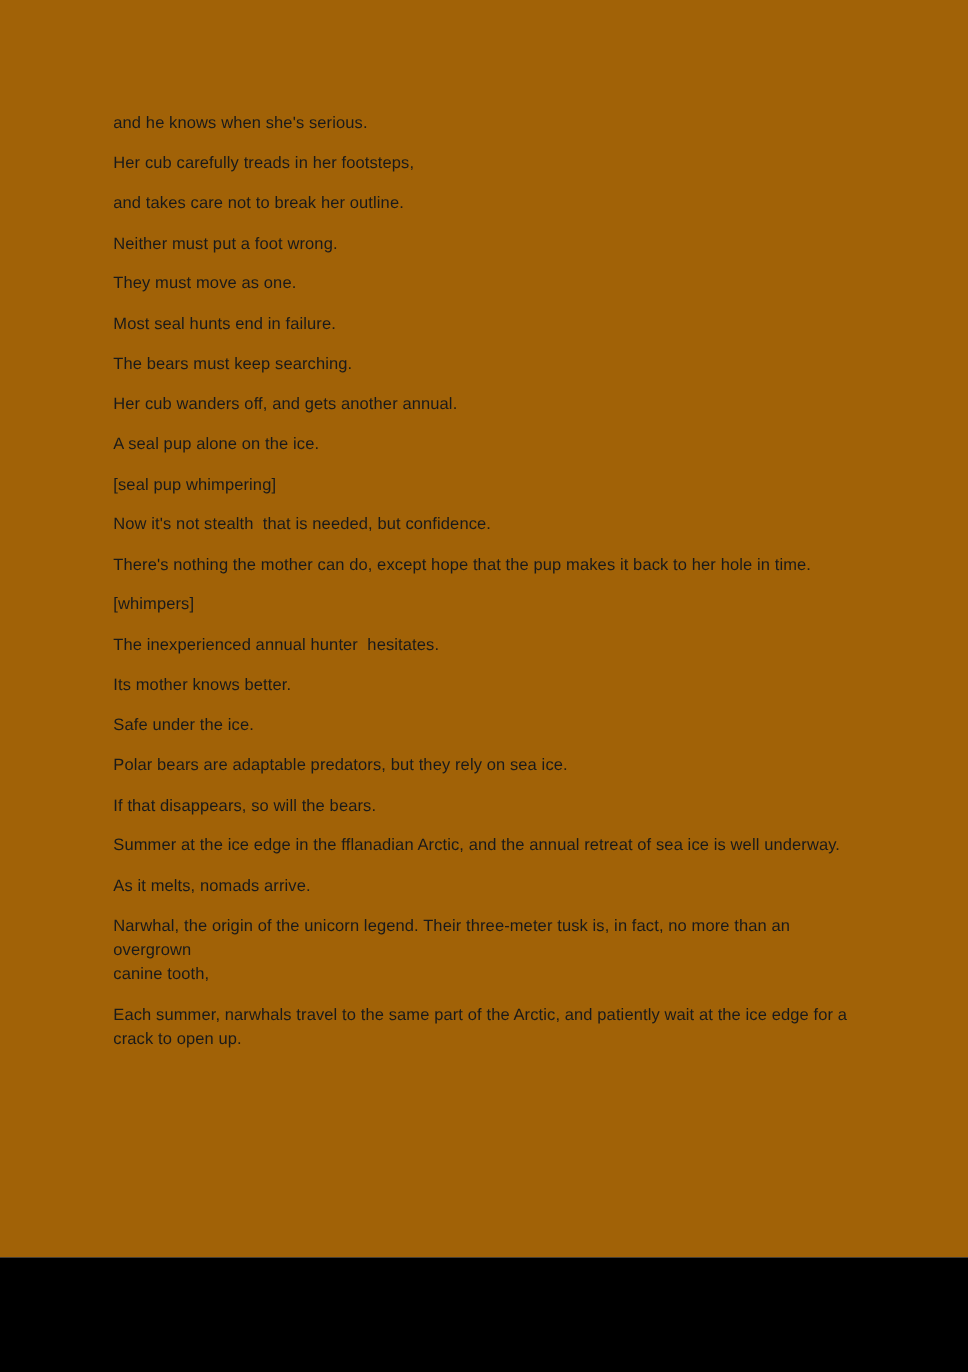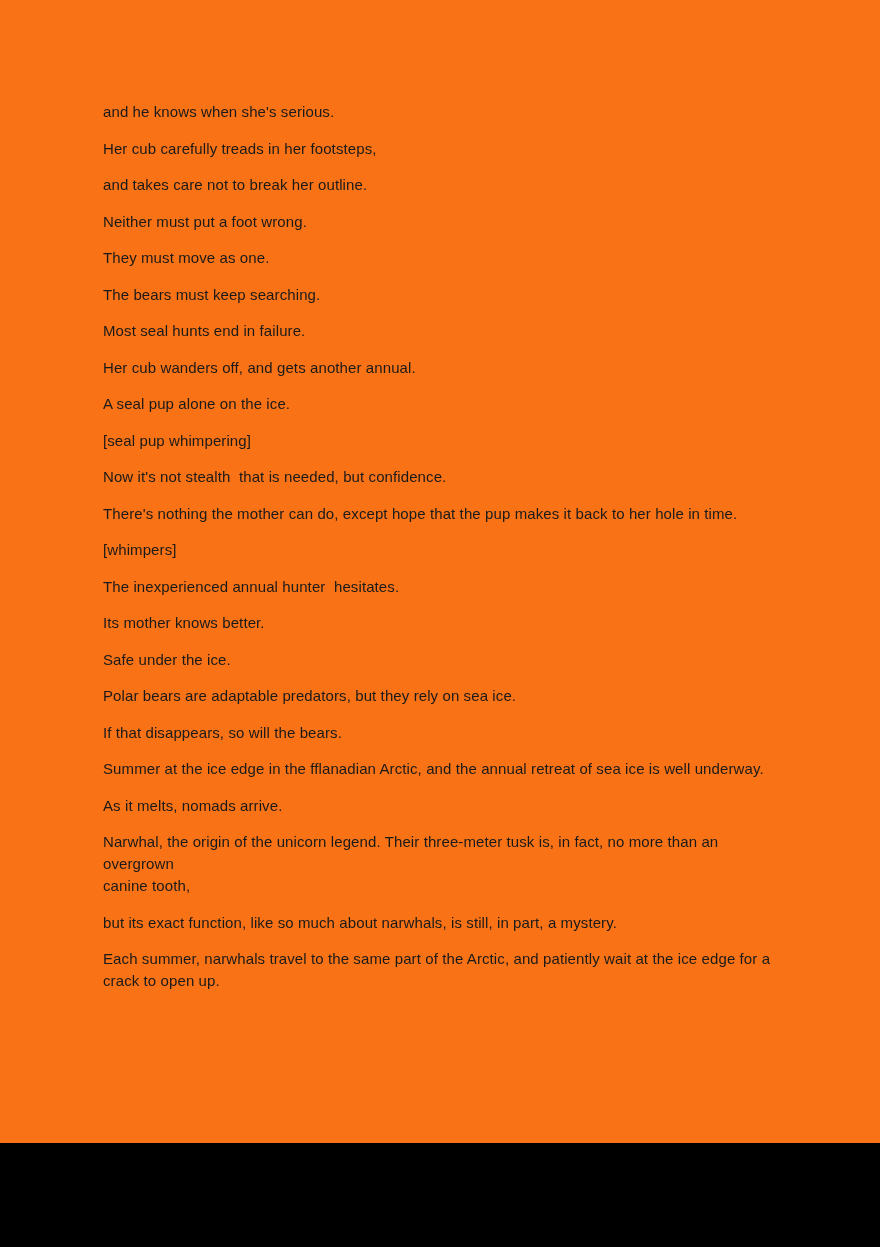"and he knows when she's" .page { background: #f97316 -> #a16207 }
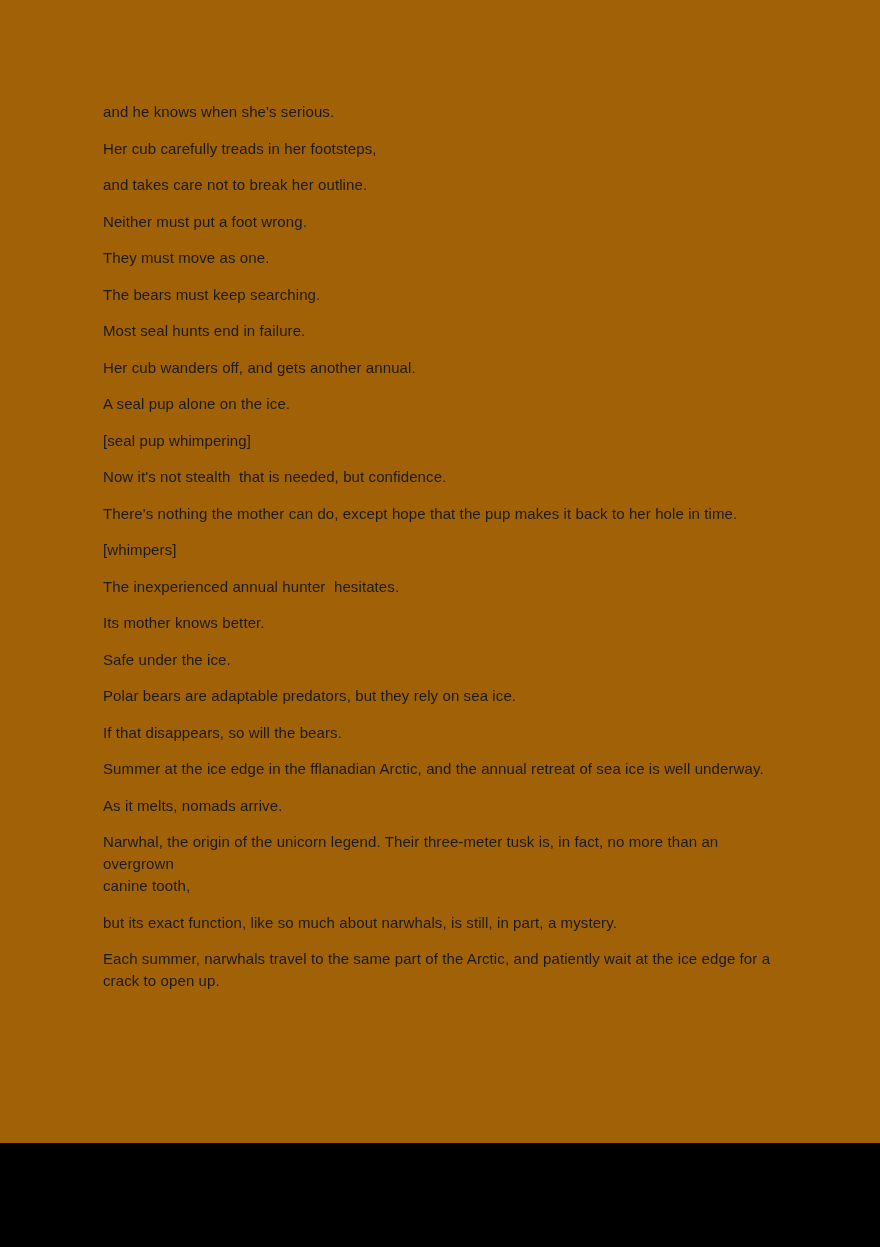"The bears must keep searching." p { order: before "Most seal hunts end in" -> after "Most seal hunts end in" }
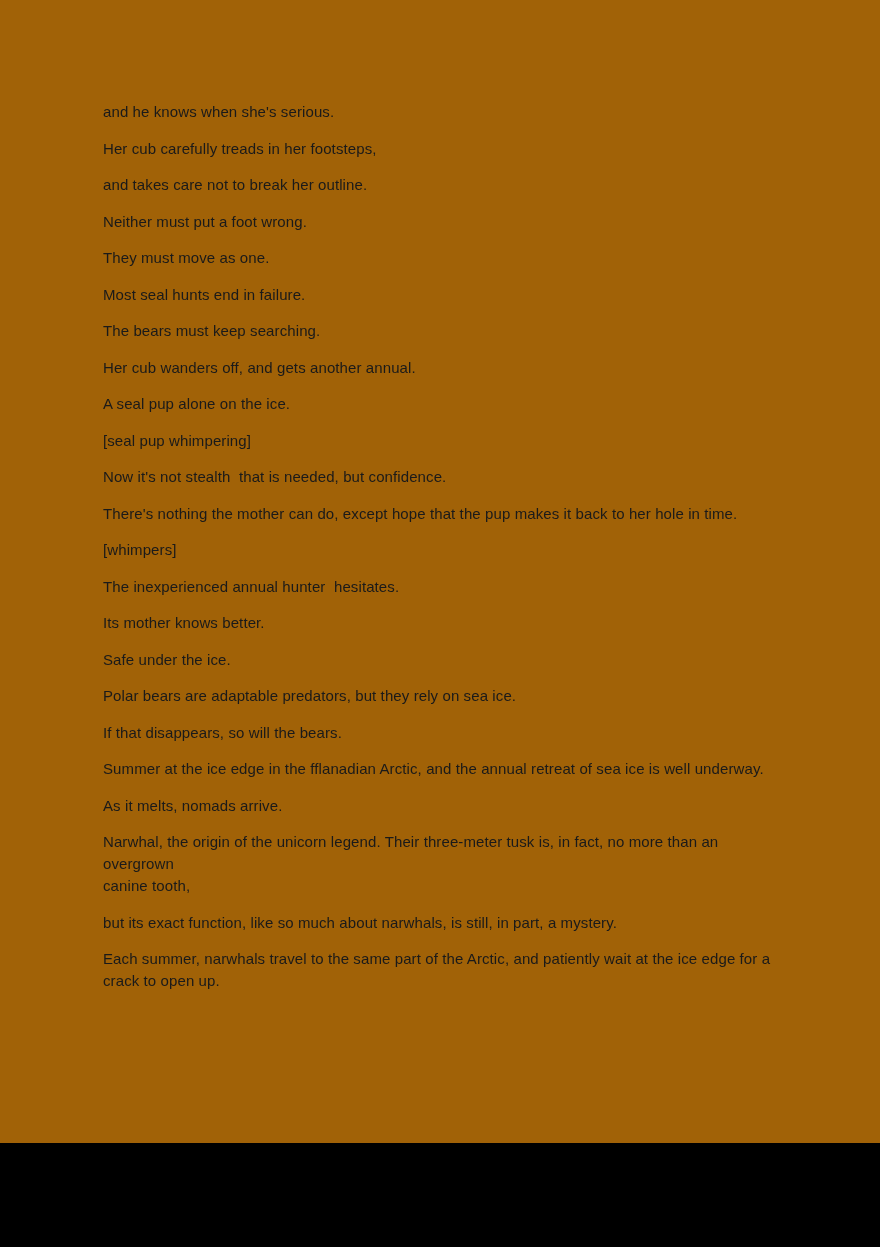"but its exact function, like" p { html: <p>but its exact function, like so much about narwhals, is still, in part, a mystery.</p> -> none }
